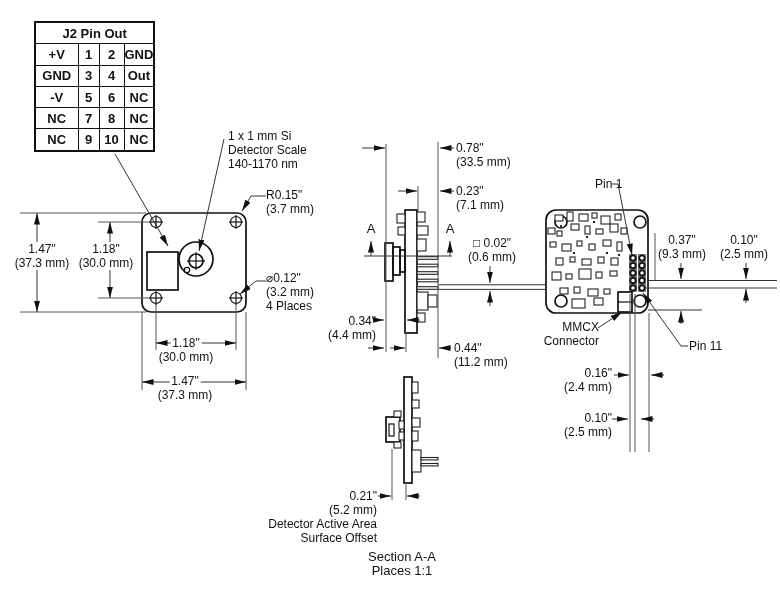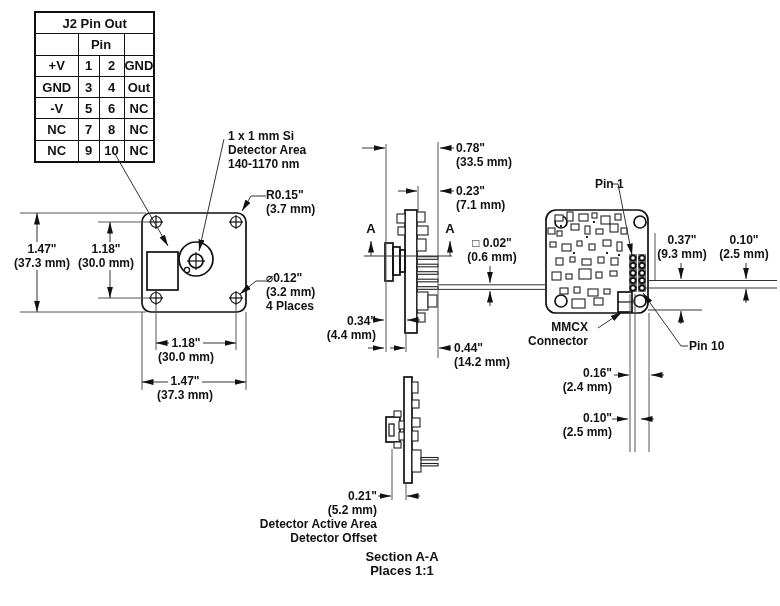"J2 Pin Out" #pintable { top: 11px -> 21px }
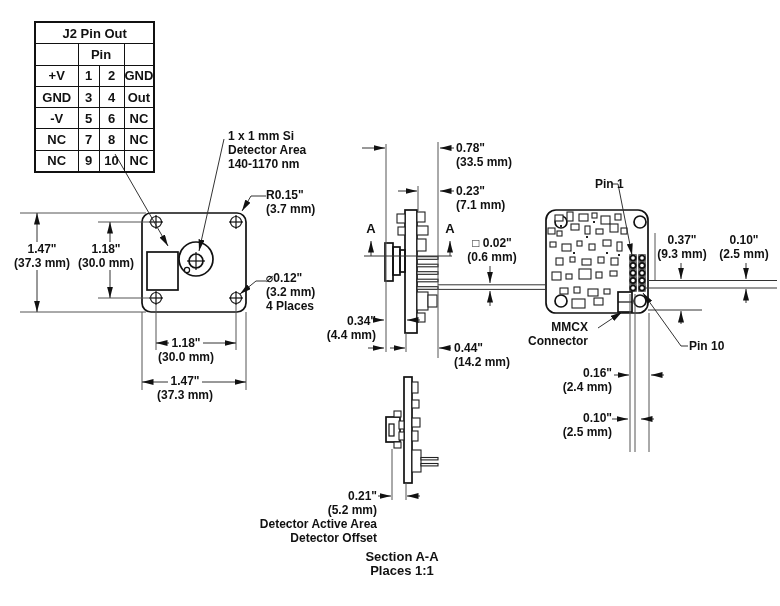"Pin" tr { html: <tr> <td></td> <td>Pin</td> <td></td> </tr> -> none }
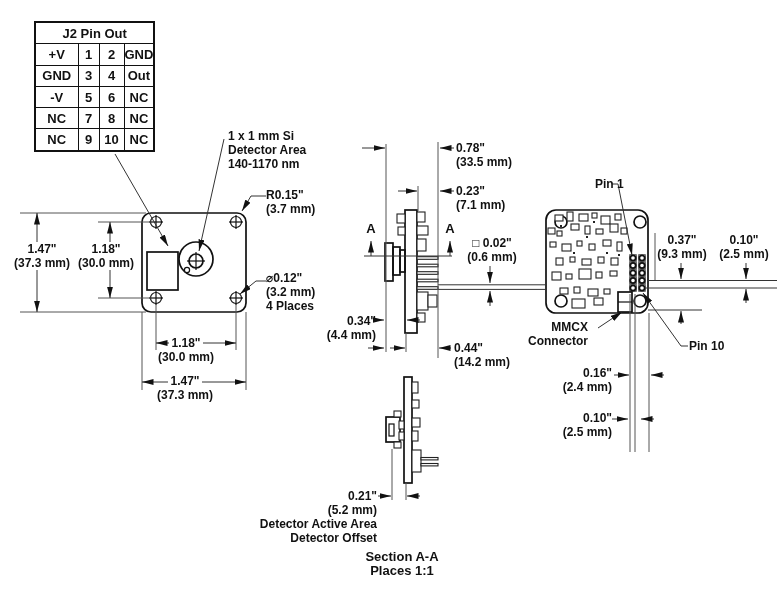"1 x 1 mm Si" .lbl { font-weight: bold -> normal }
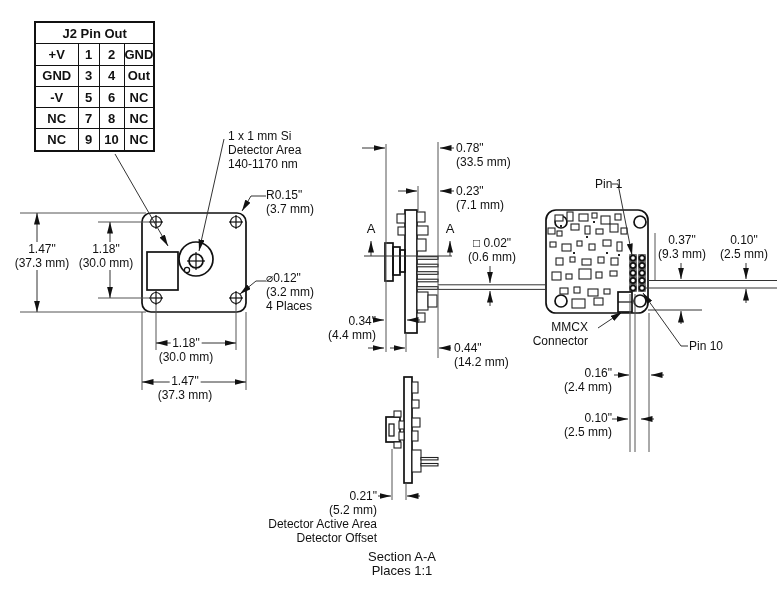"Detector Area" div { text: Area -> Scale }
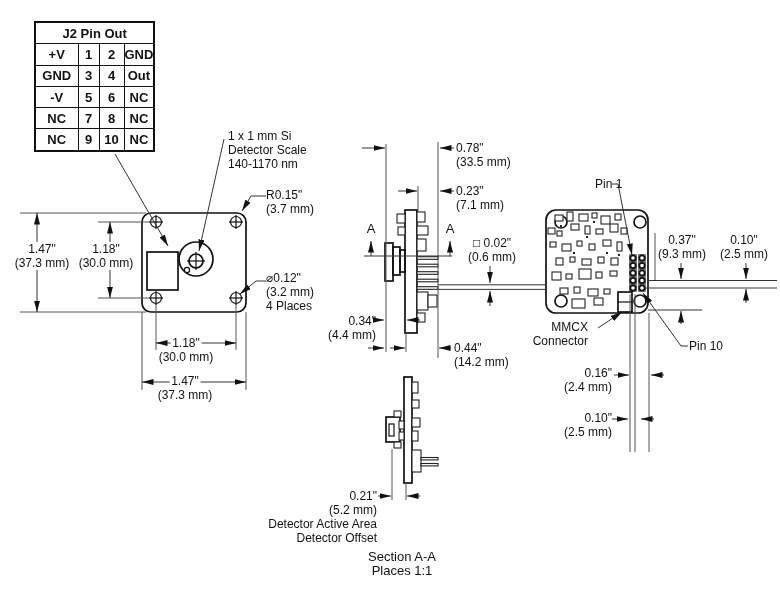"MMCX" div.lbl { right: 192px -> 181px }
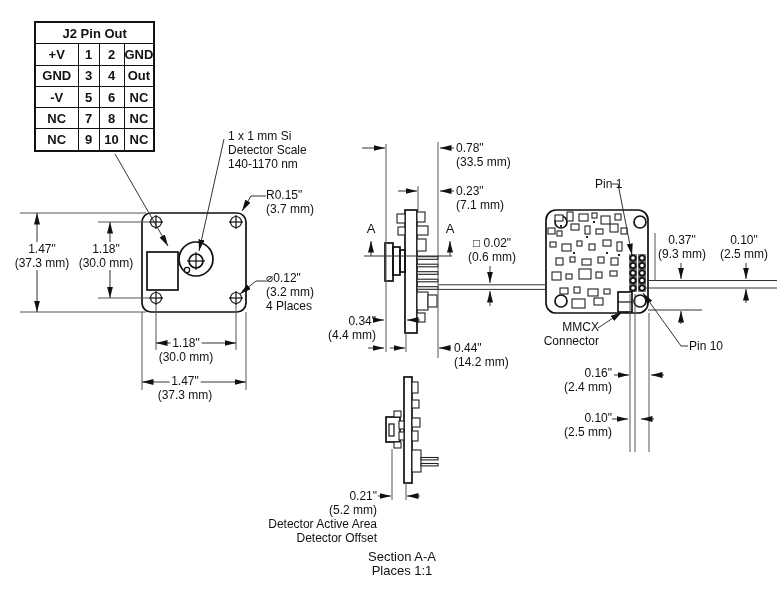"Pin 10" div { text: 10 -> 11 }
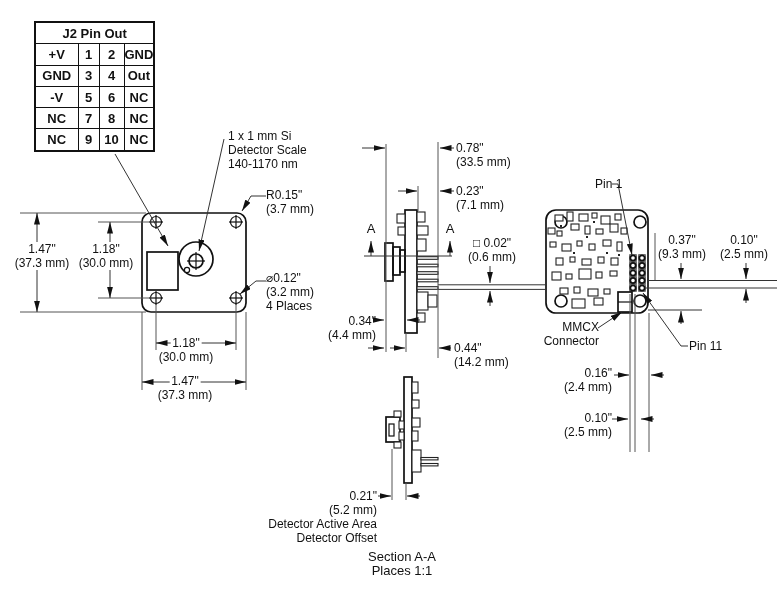"(14.2 mm)" div { text: 14.2 -> 11.2 }
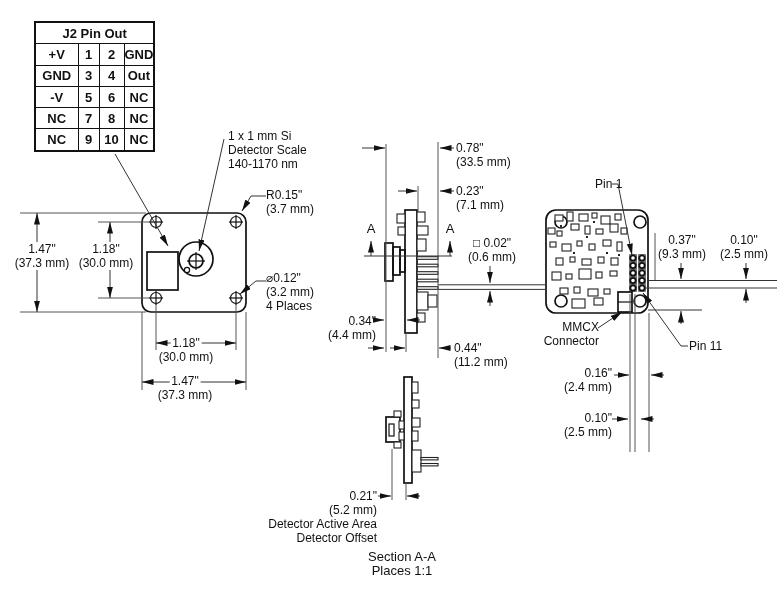"Detector Offset" div { text: Detector -> Surface }
